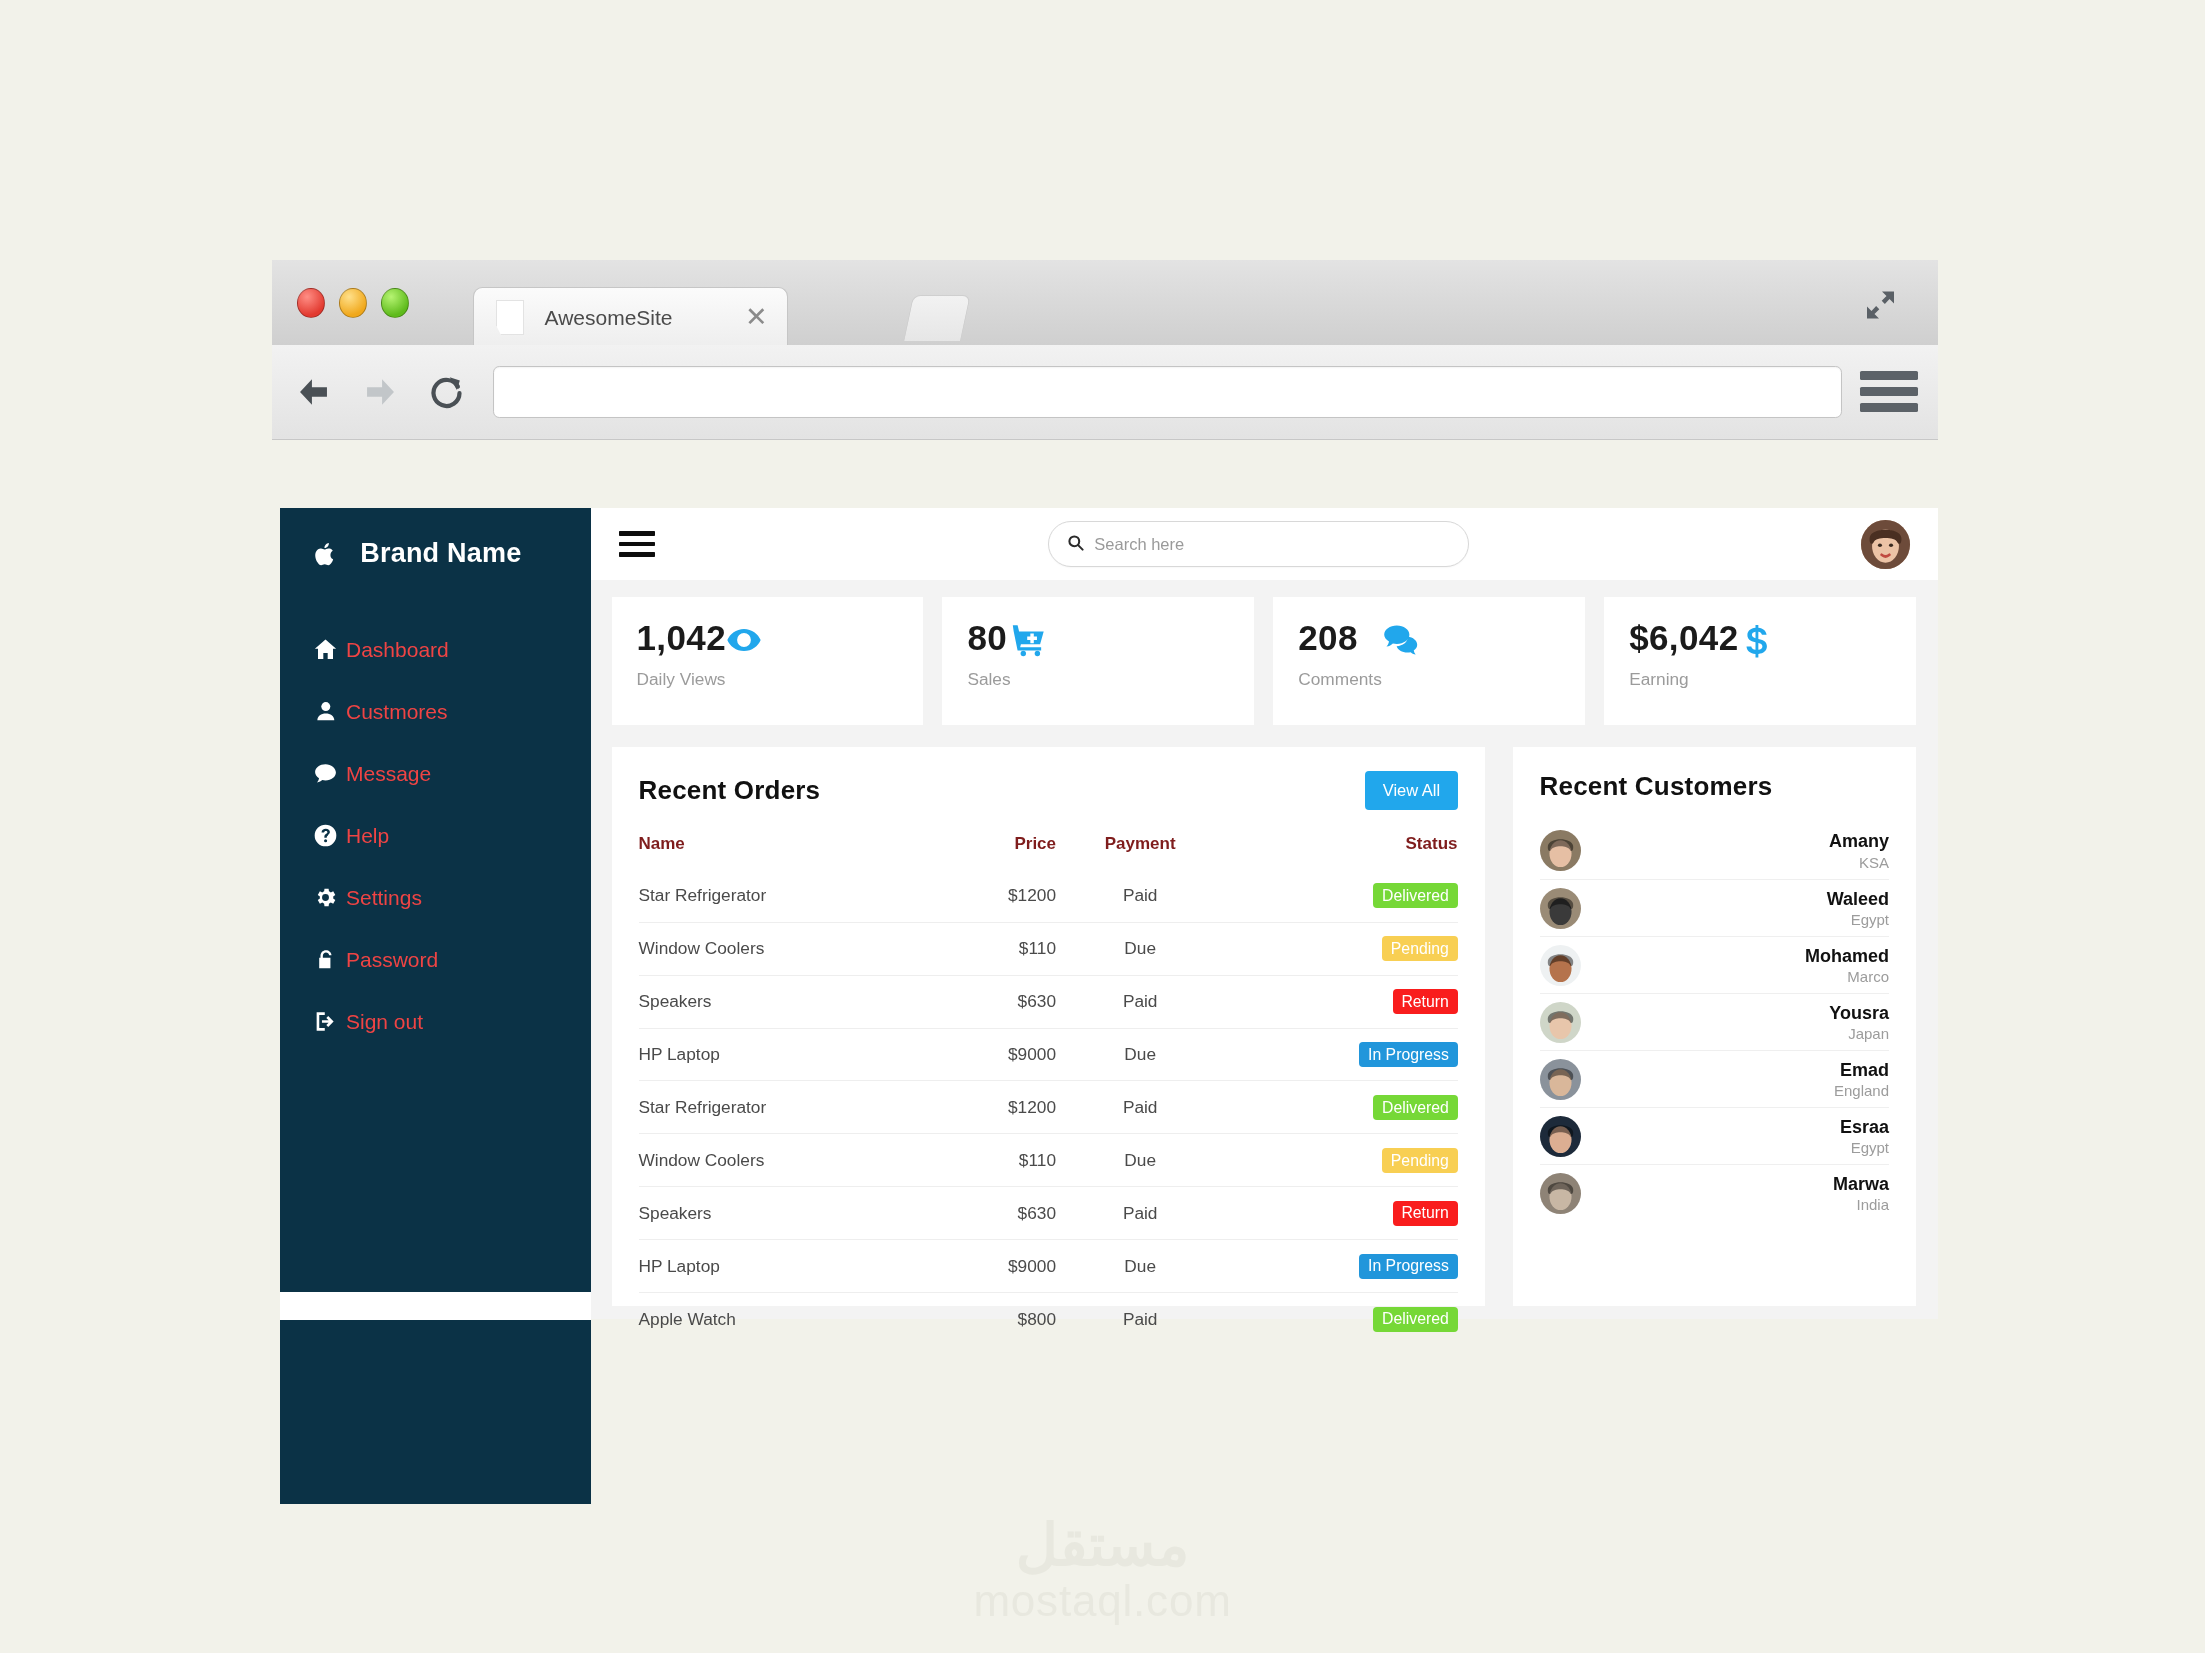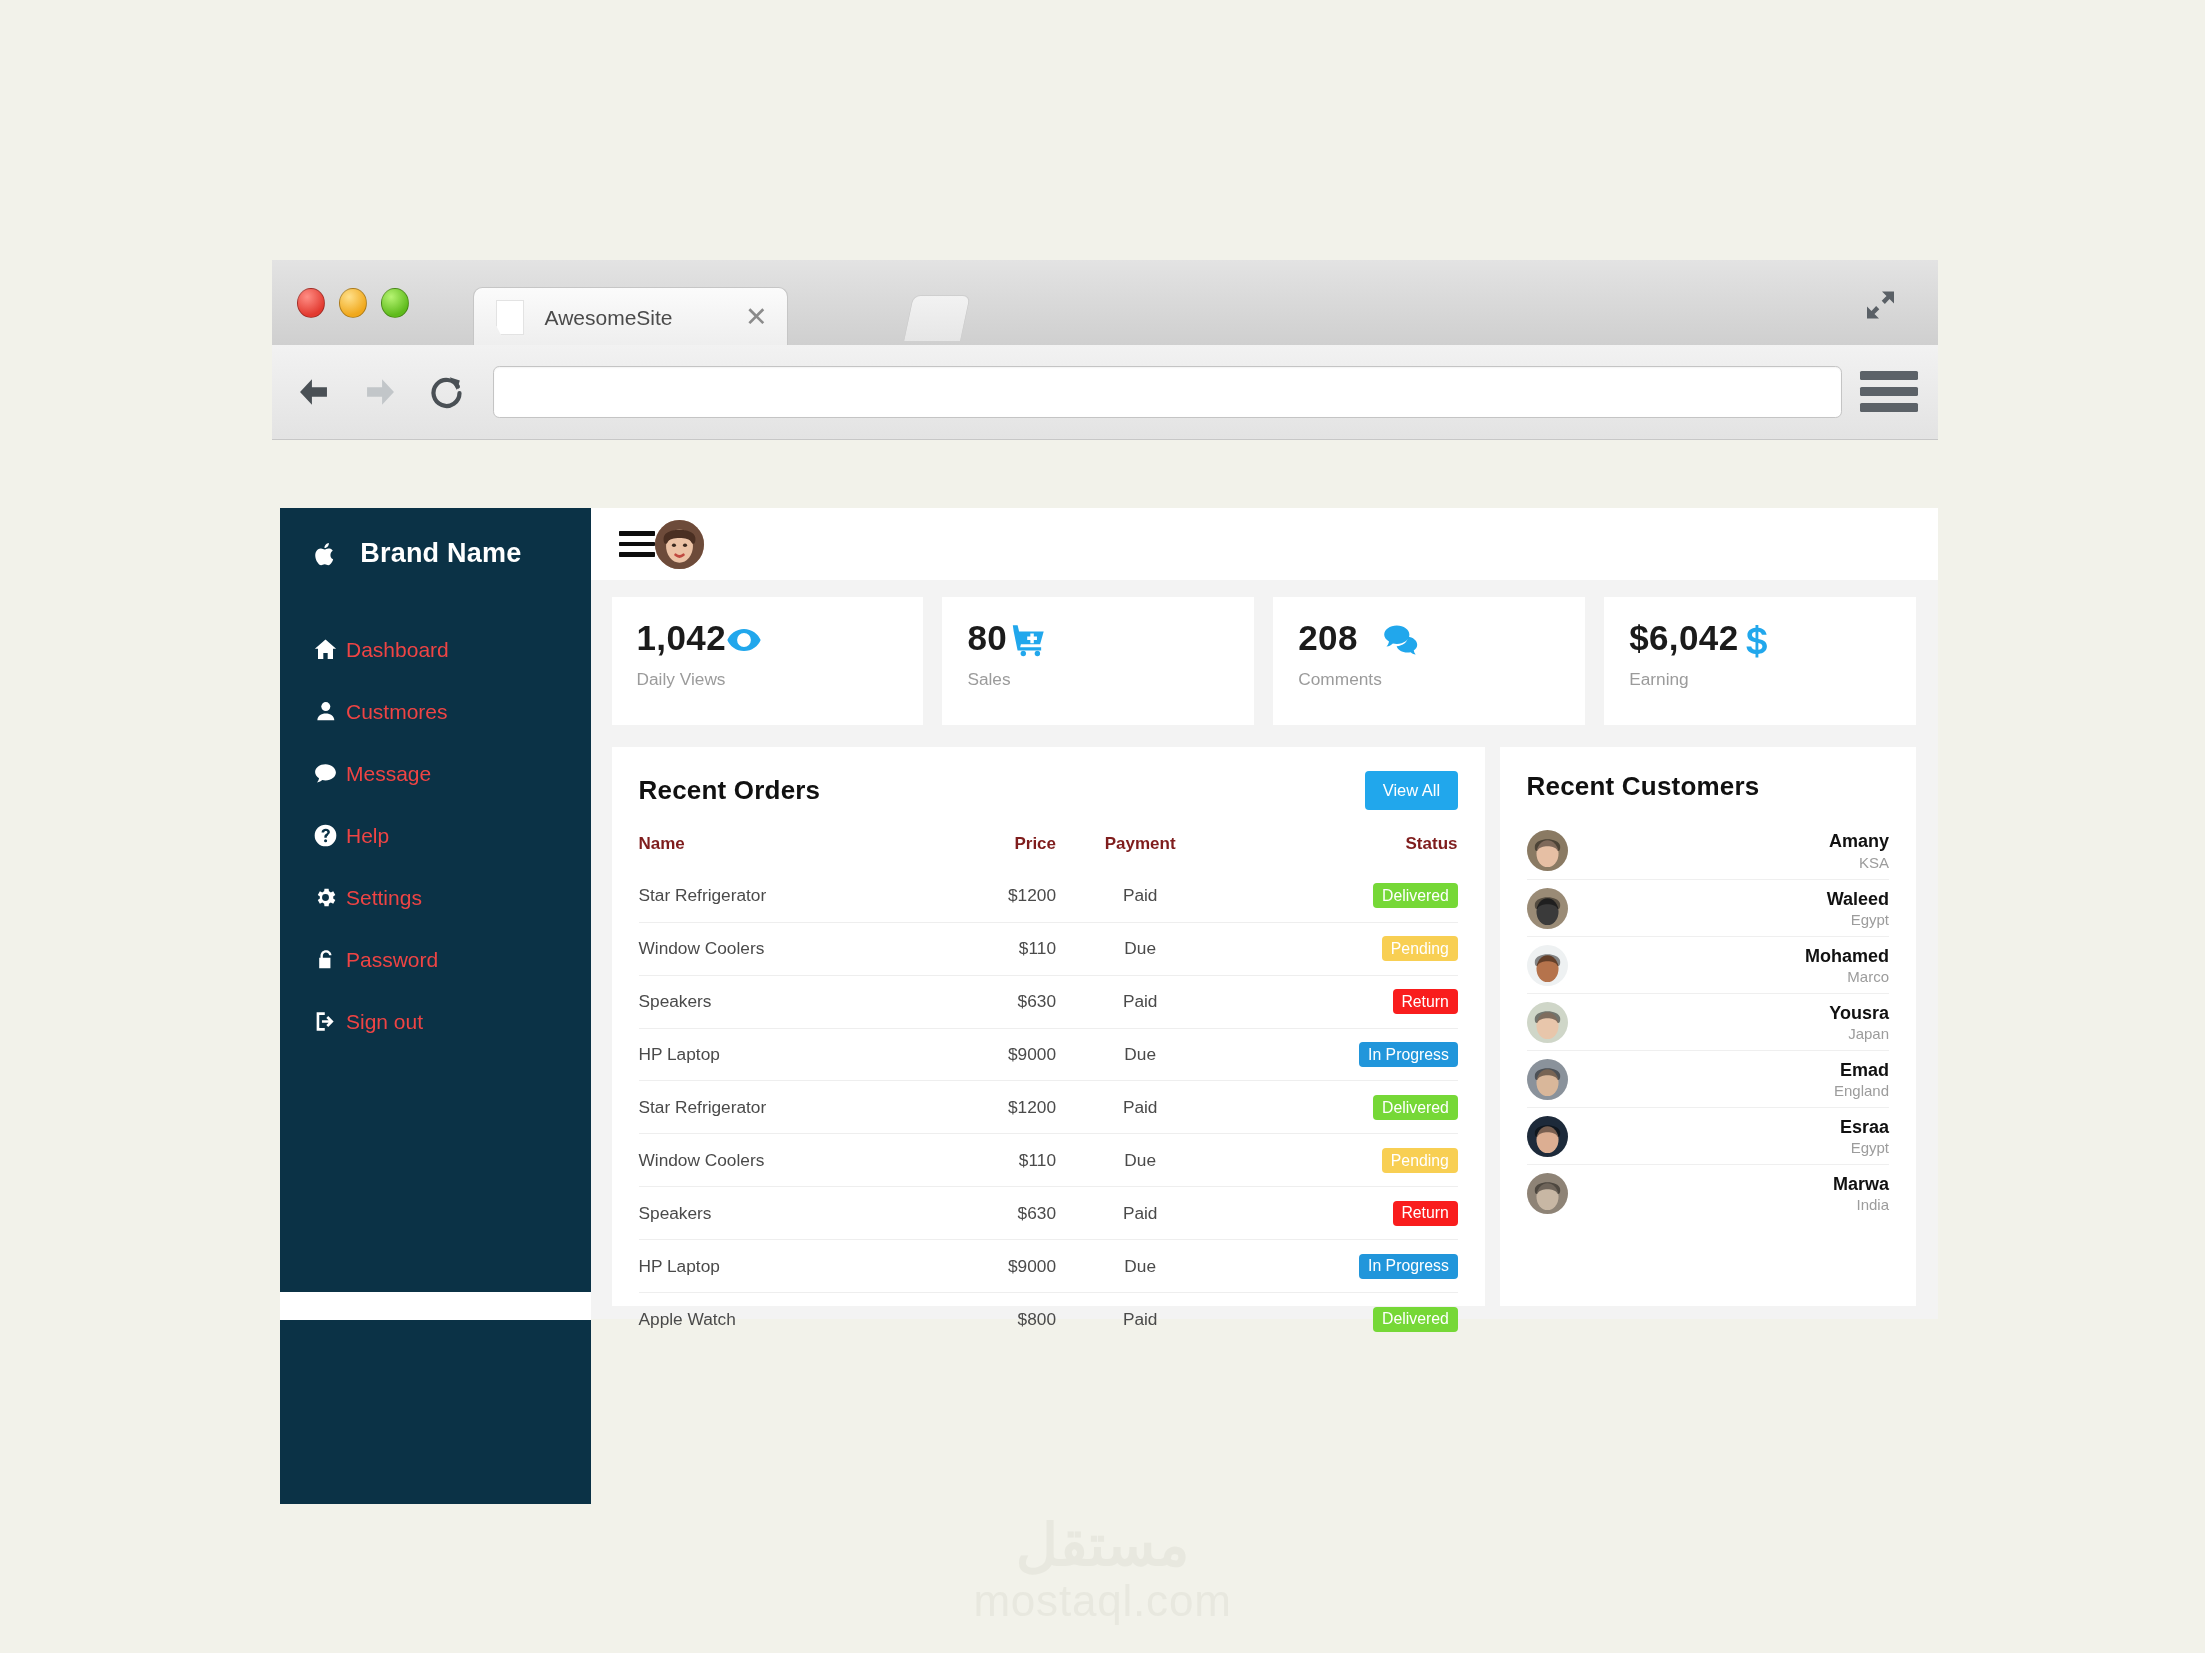"Search here" div.search-wrap { html: none -> <div> <div> <span> <svg> <circle></circle> <path></path> </svg> </span> <input> </div> </div> }
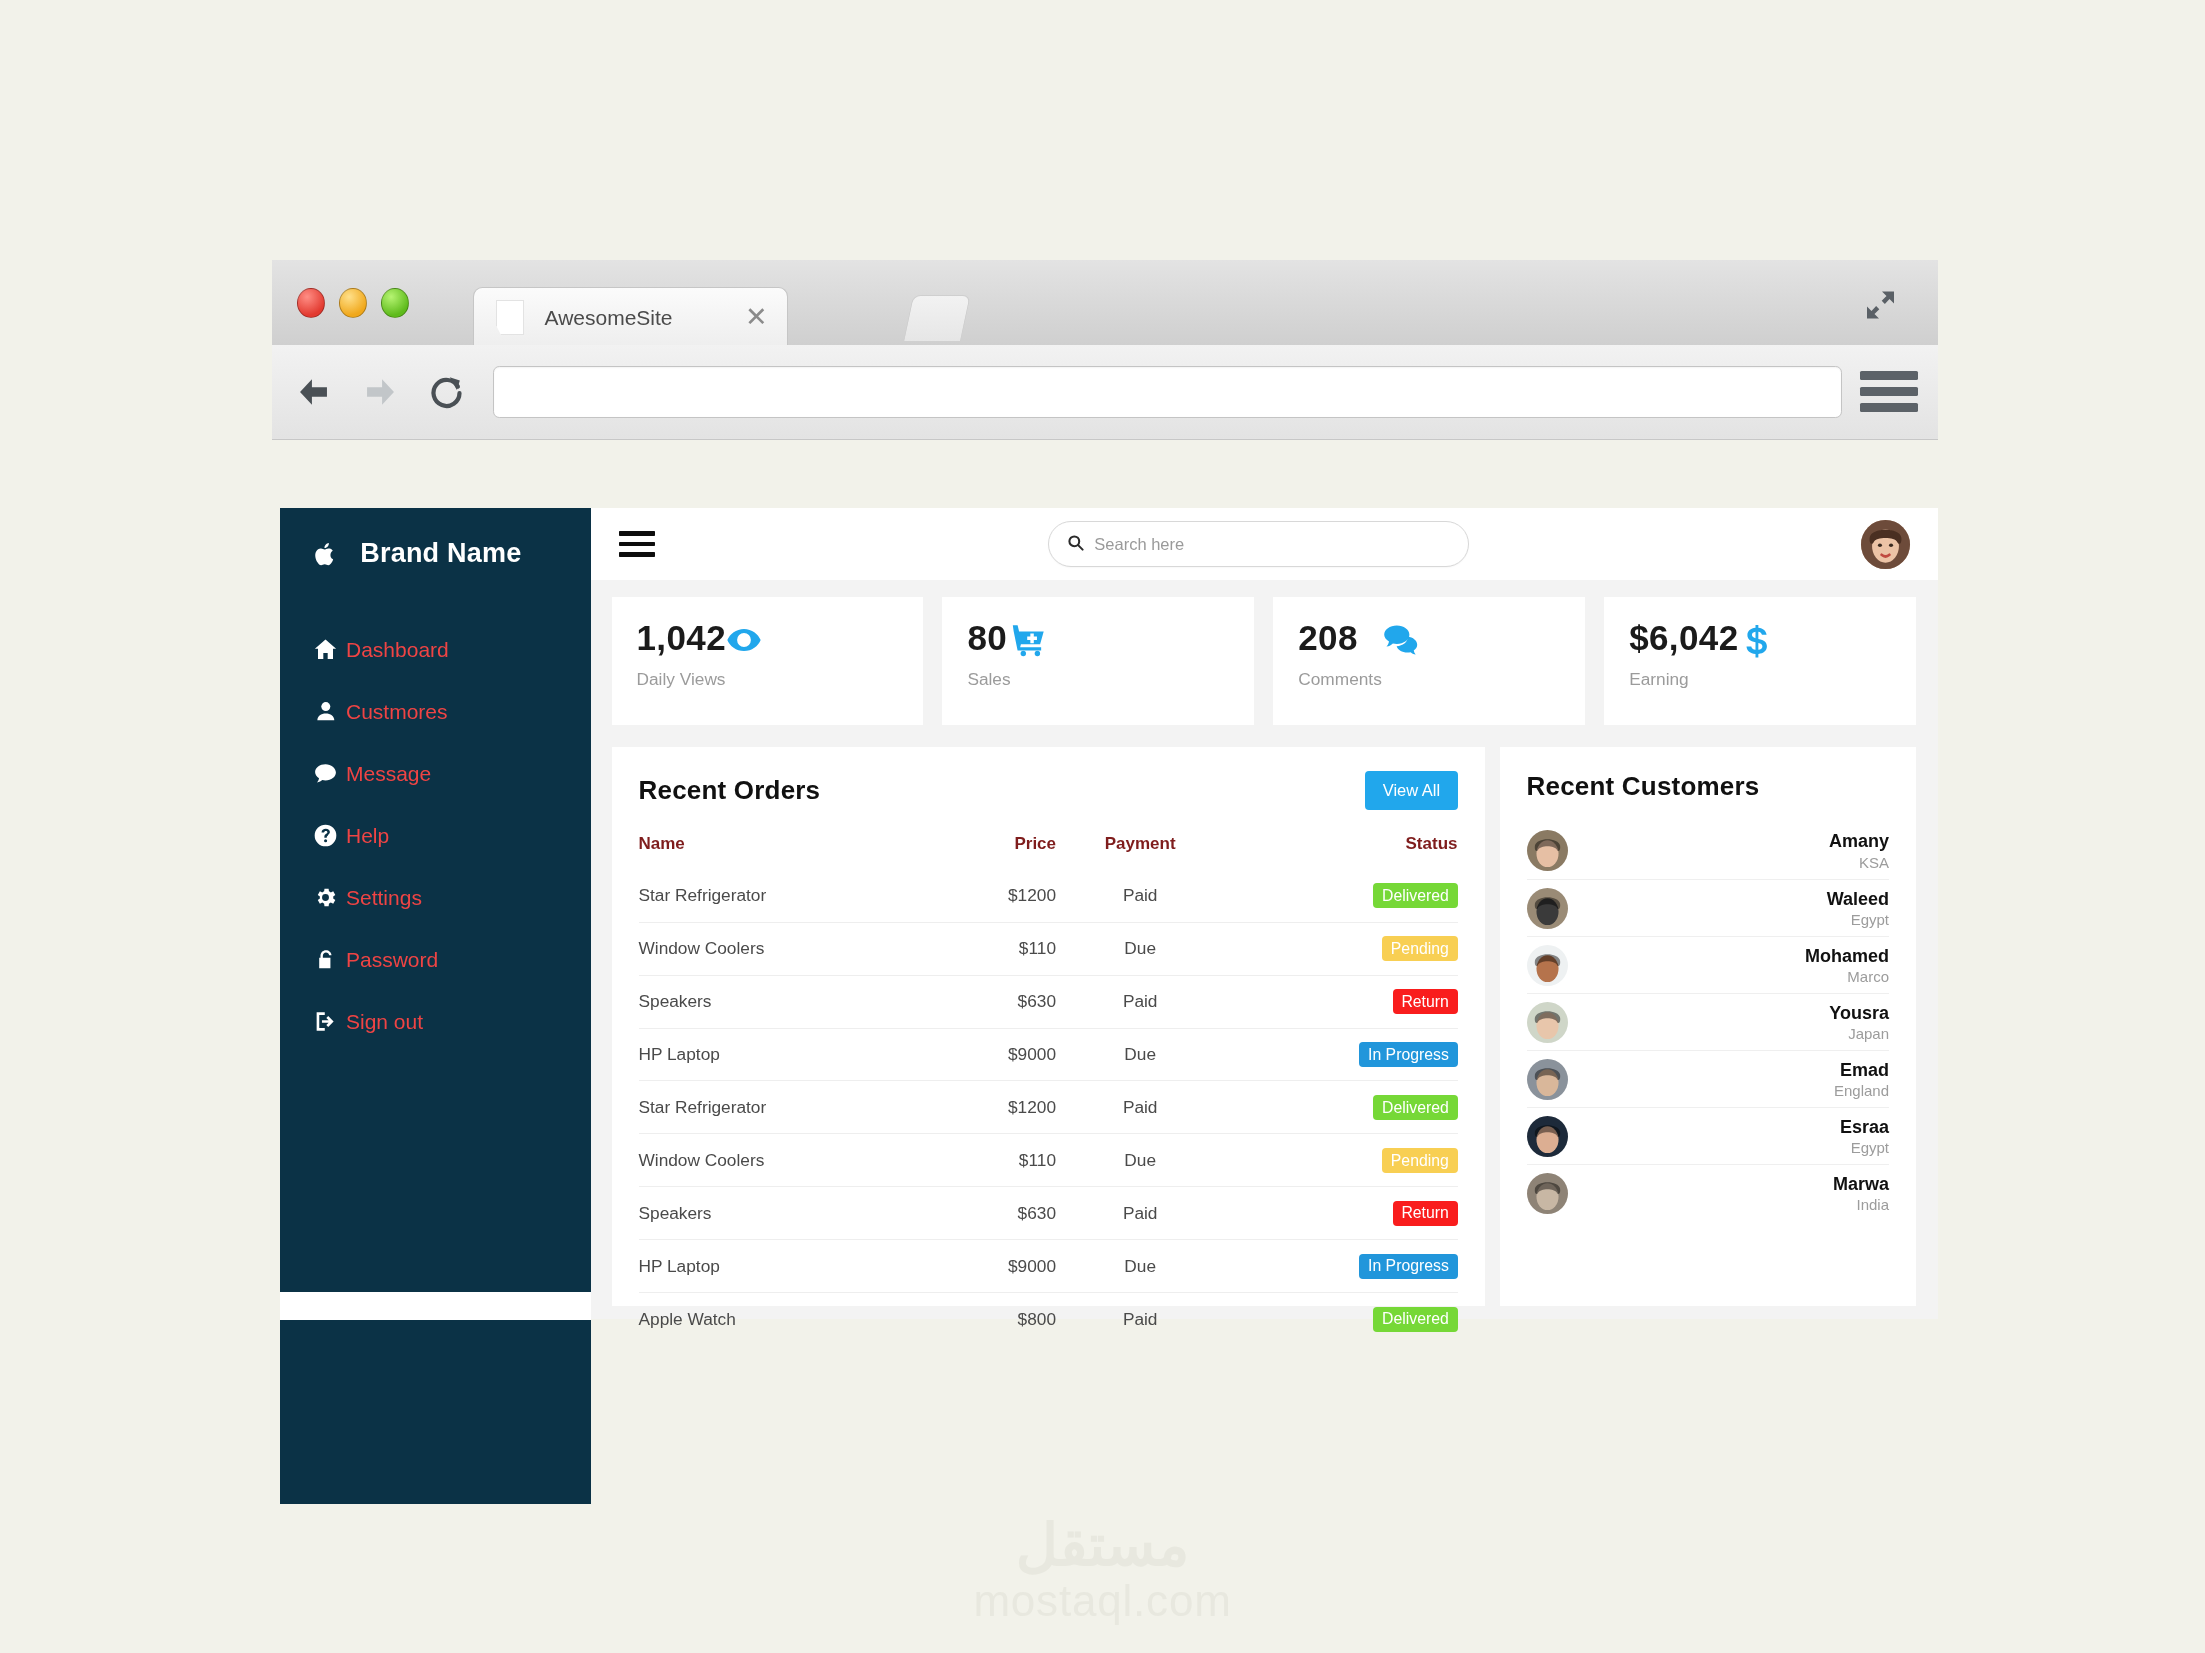"Recent Orders" .panels { gap: 15px -> 28px }
